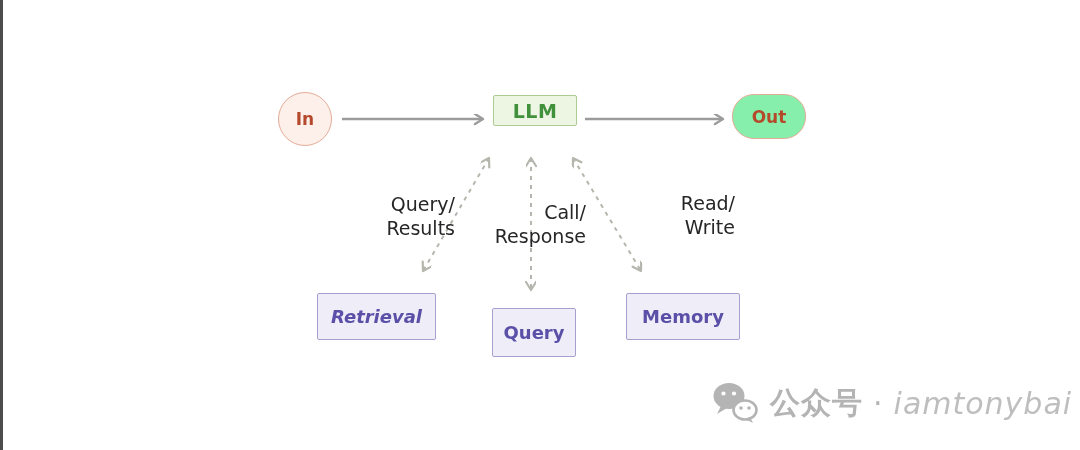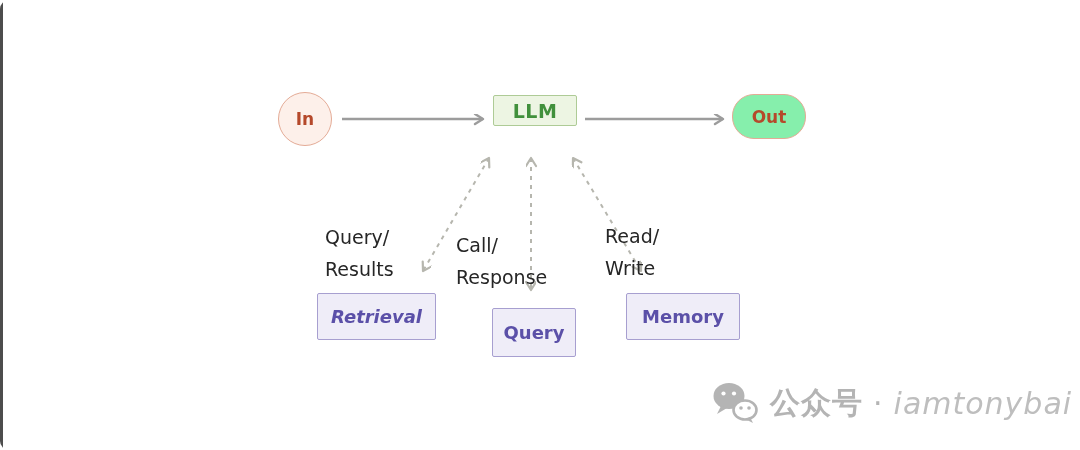"In" .canvas { border-radius: 9px -> none }
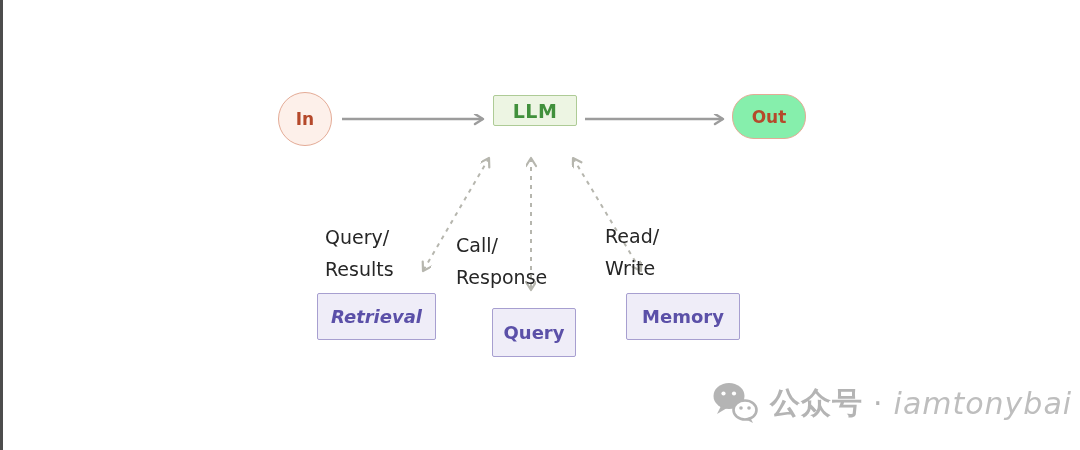"Query/" .edge-label { line-height: 32px -> 24px; margin-top: 29px -> none; text-align: left -> right }
